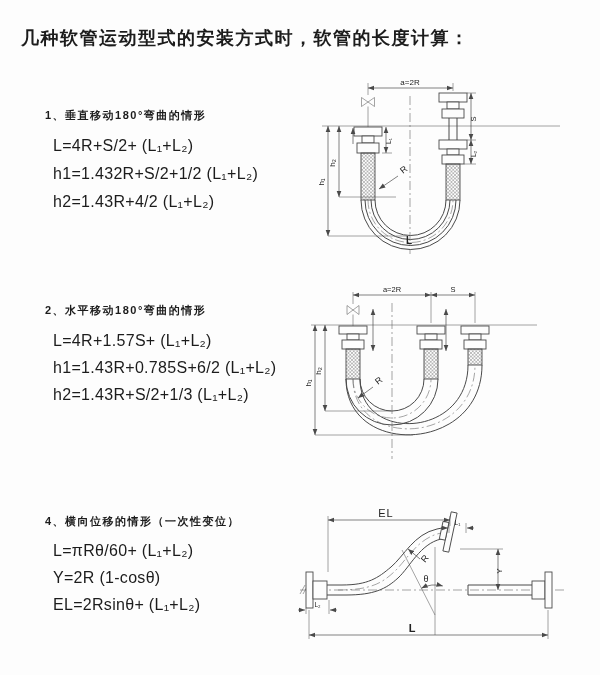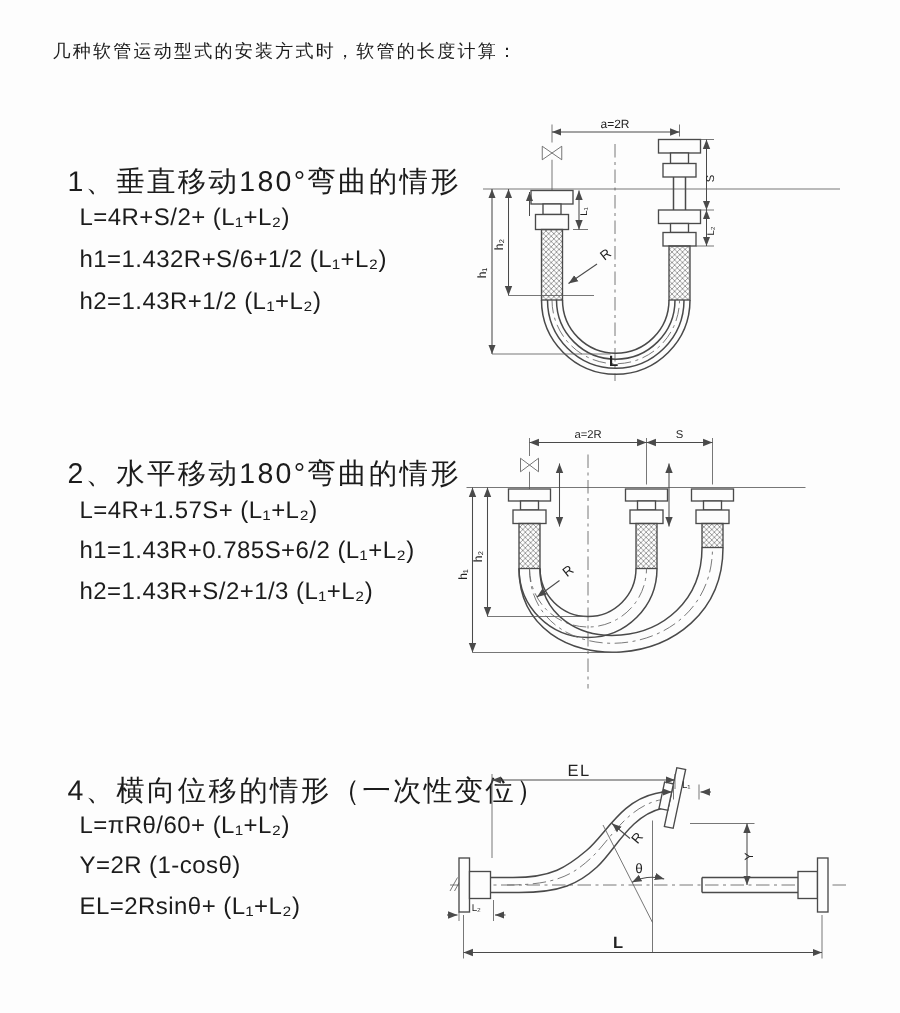"几种软管运动型式的安装方式时，软管的长度计算：" .page-title { font-size: 12px -> 18px; font-weight: normal -> bold; left: 35px -> 21px }
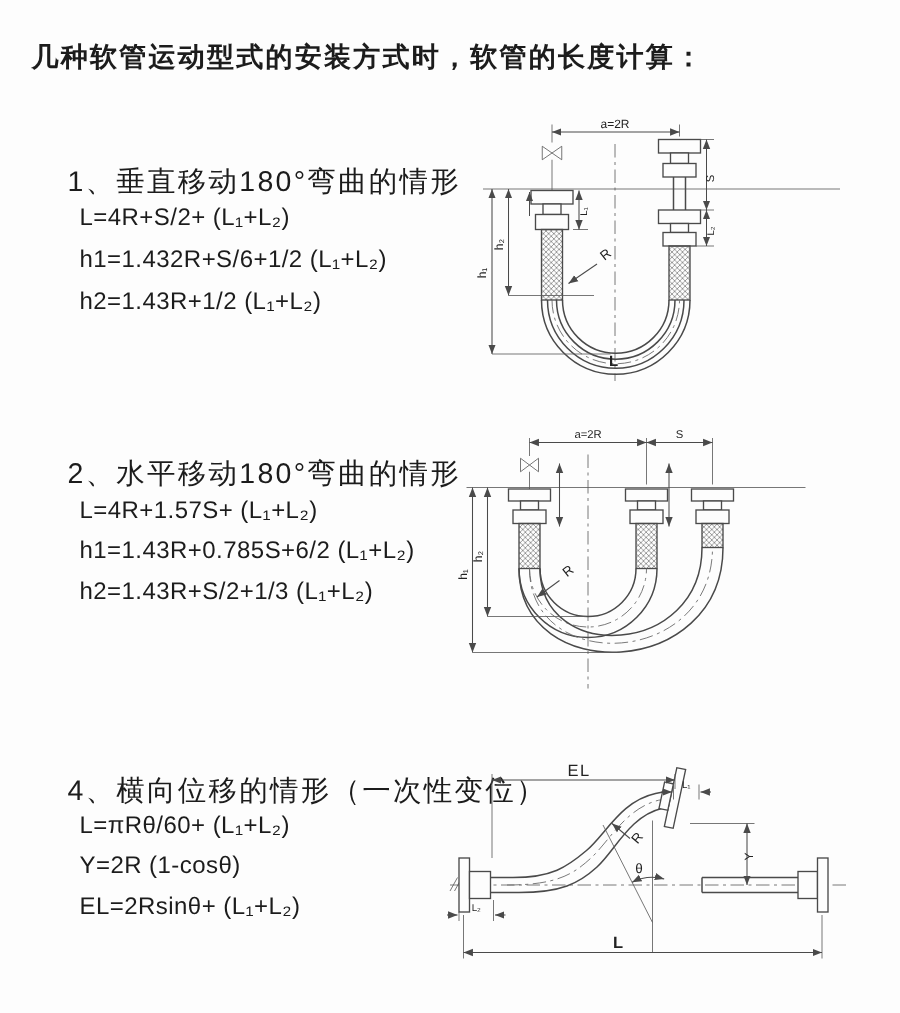"1、垂直移动180°弯曲的情形" .sec-heading { font-size: 19px -> 11px; font-weight: normal -> bold }
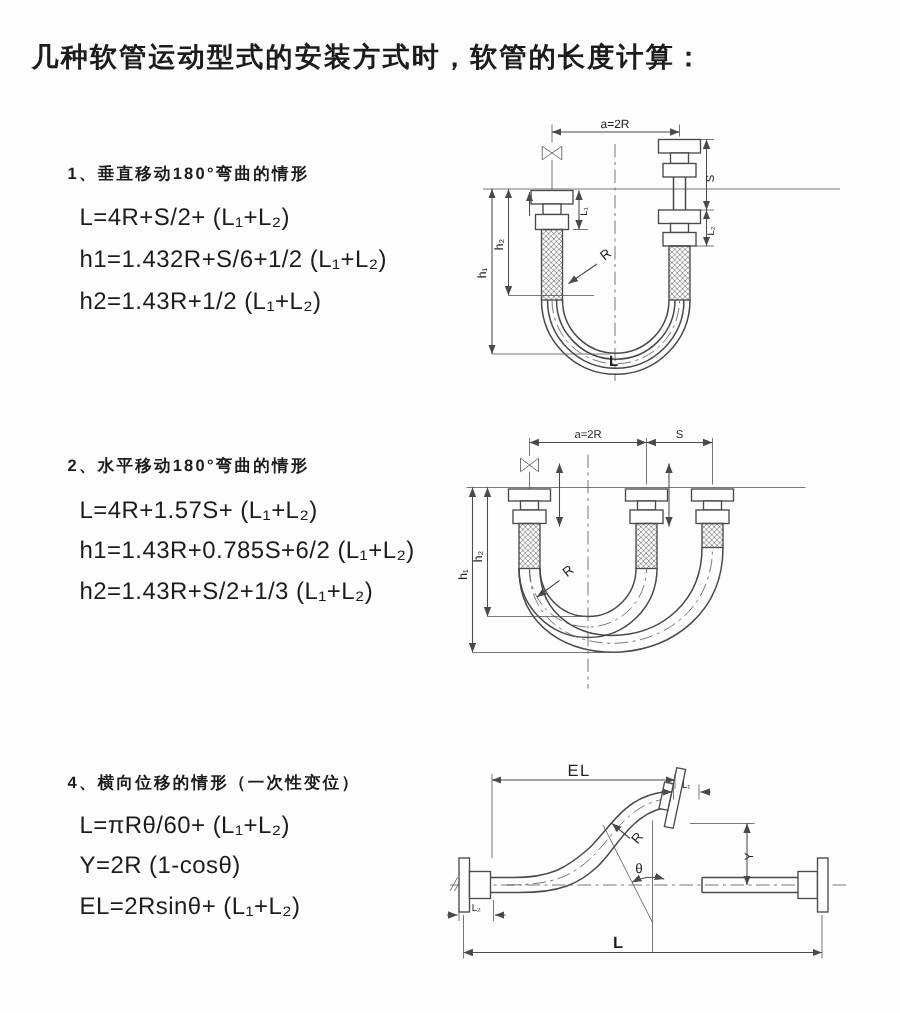"h1=1.432R+S/6+1/2 (L₁+L₂)" div.formula { text: 1.432R+S/6+1/2 -> 1.432R+S/2+1/2 }
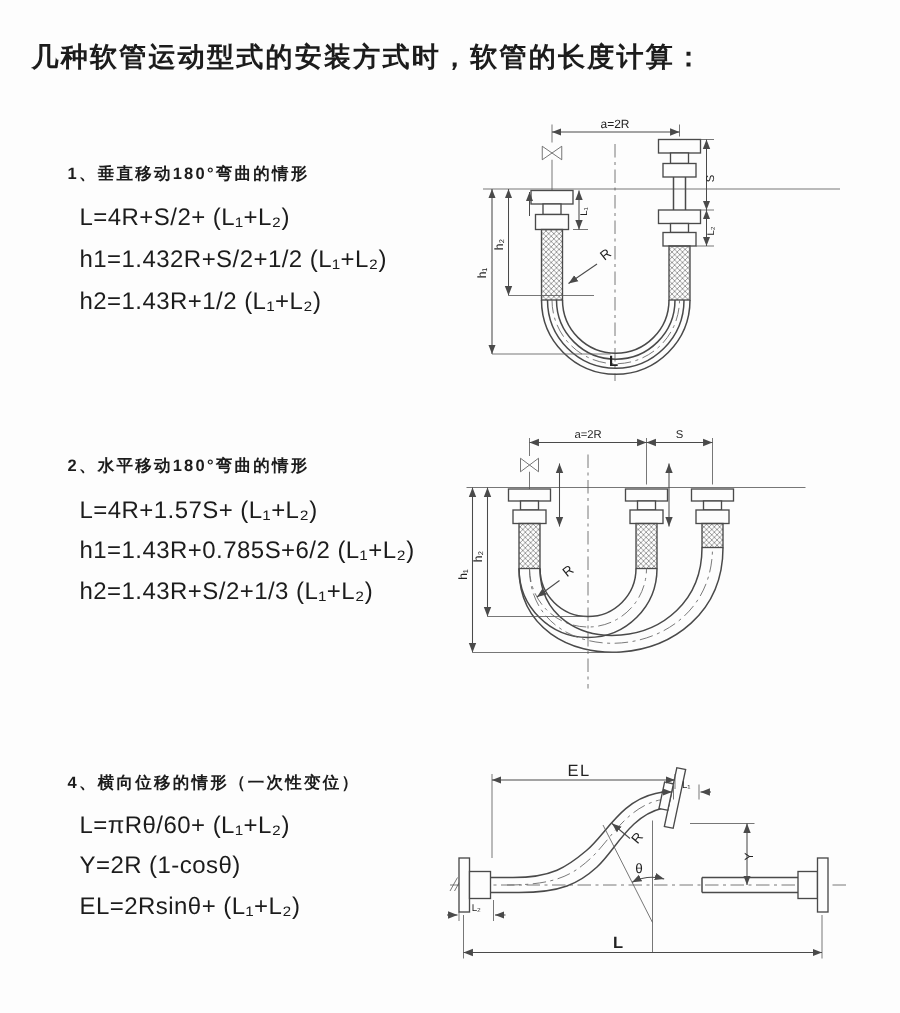"h2=1.43R+1/2 (L₁+L₂)" div.formula { text: 1.43R+1/2 -> 1.43R+4/2 }
